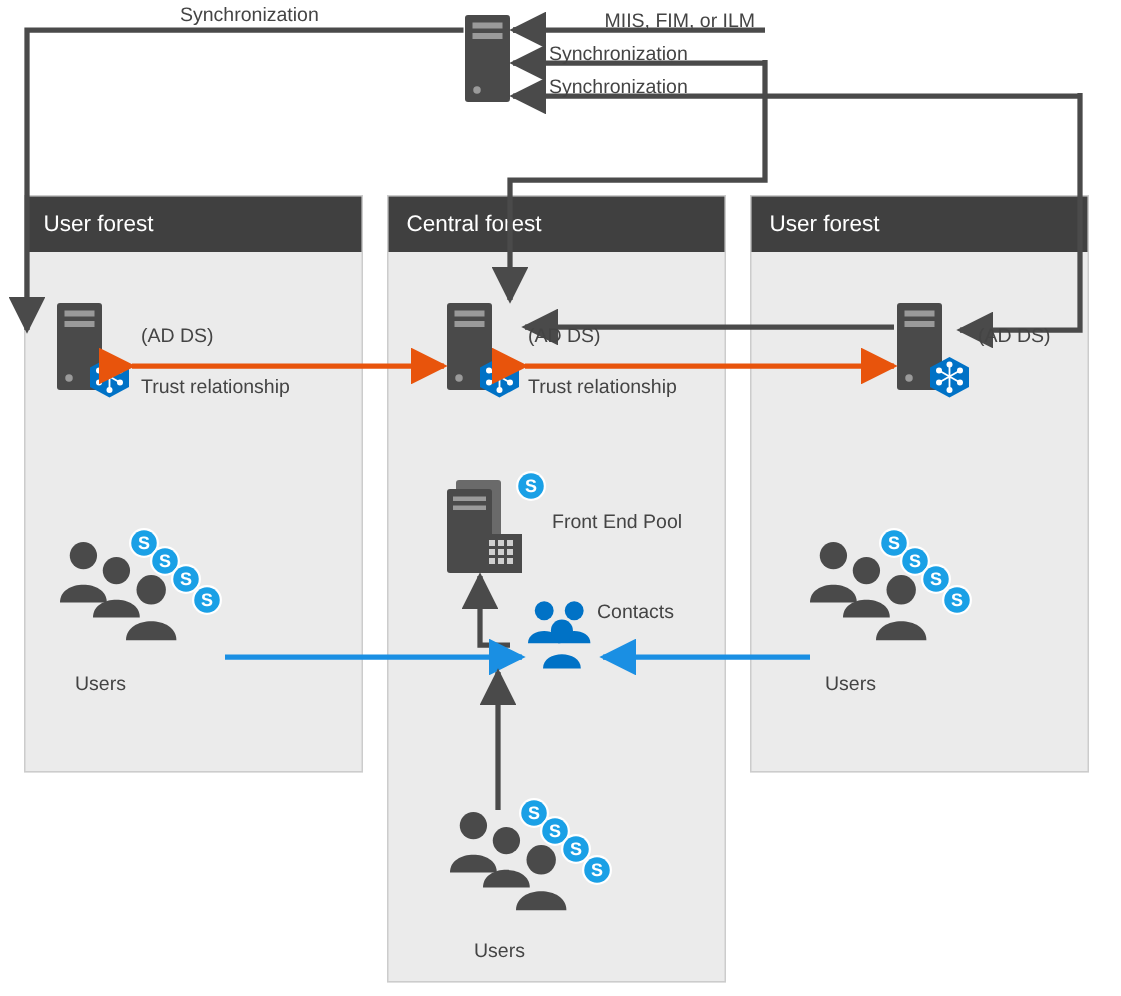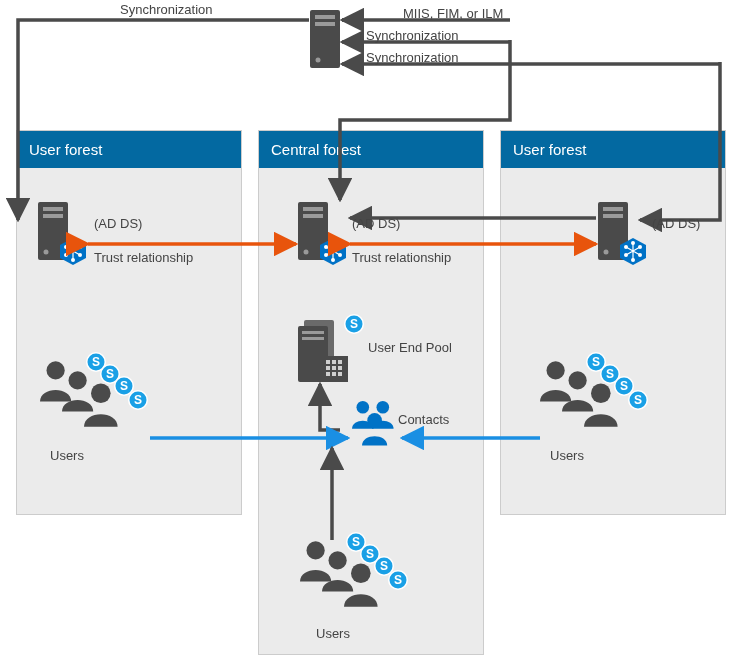"User forest" .forest-header { background: #0369a1 -> #404040 }
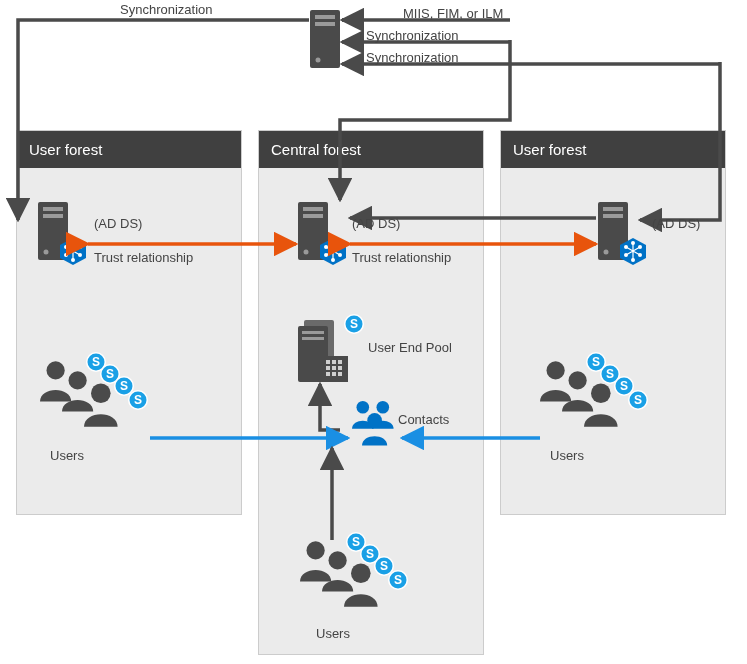"User End Pool" div.label { text: User -> Front }
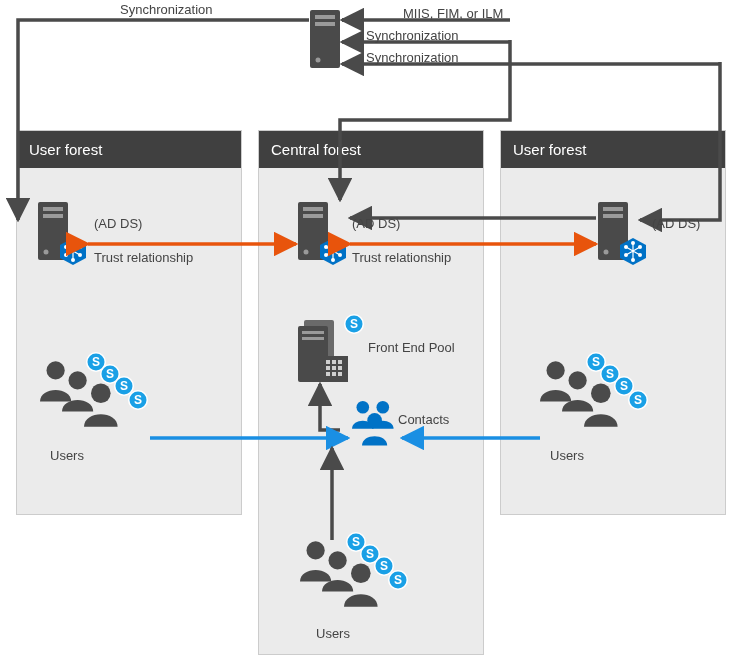"Contacts" div.label { top: 412px -> 400px }
